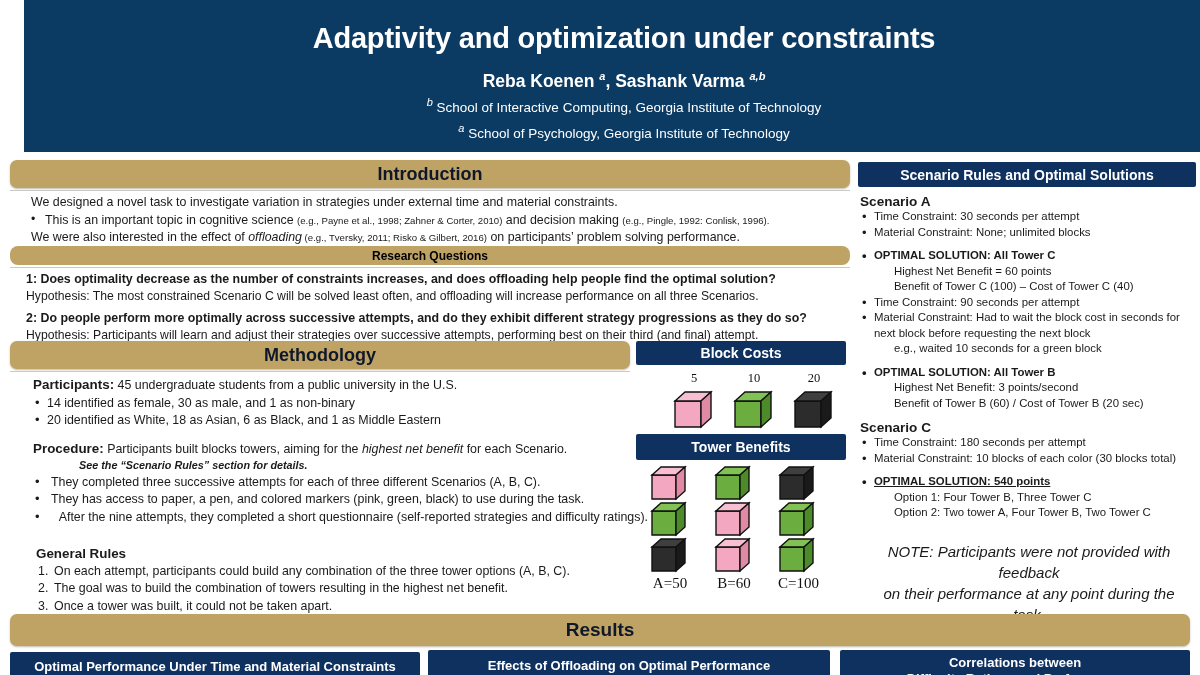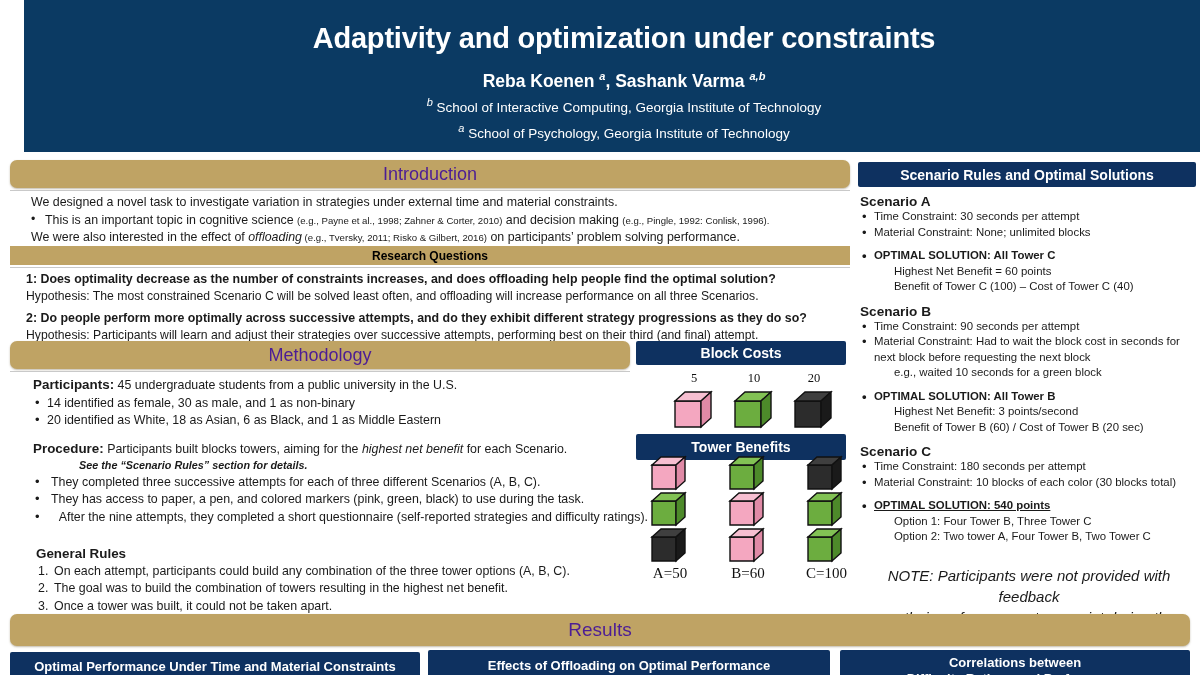"Introduction" .gold-bar { color: #4c1d95 -> #0f172a; font-weight: normal -> bold }
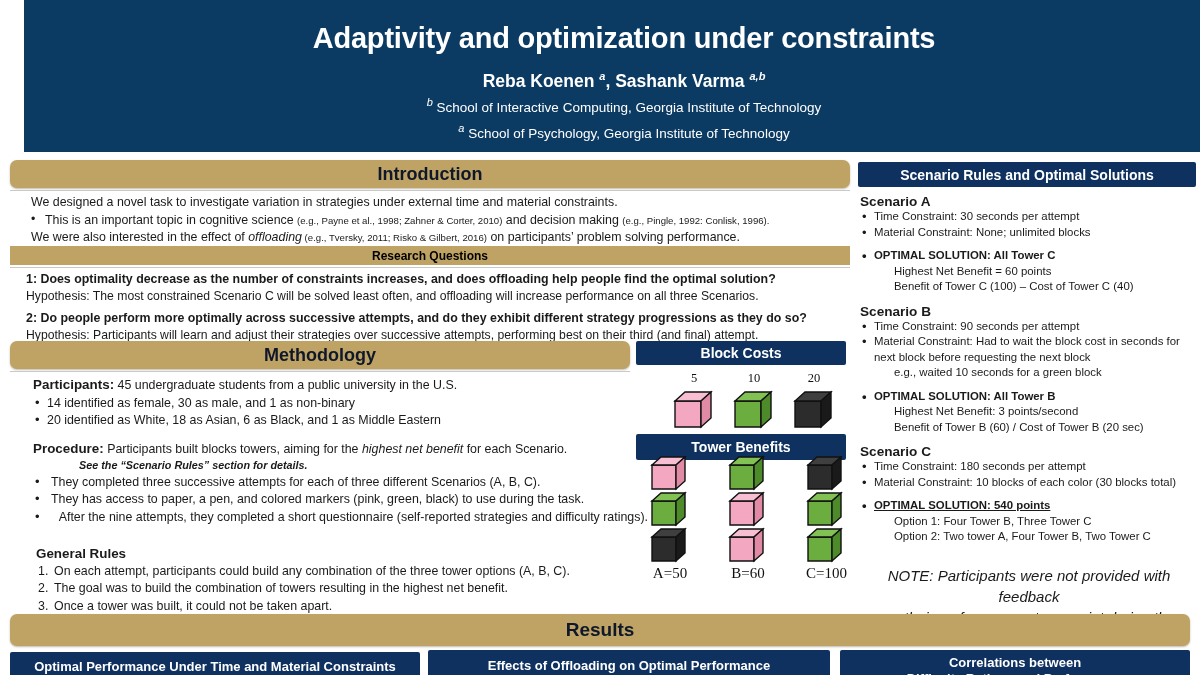"Research Questions" .gold-sub { border-radius: 0 -> 8px }
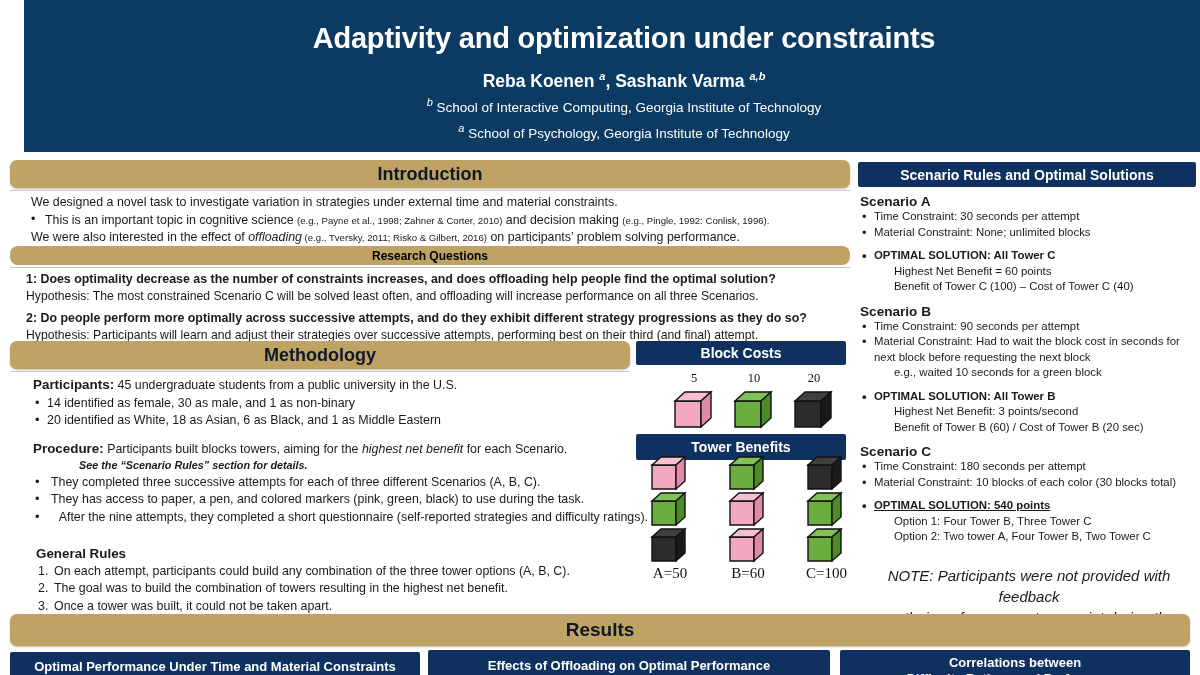"Scenario B" div.sc-title { html: <div>Scenario B</div> -> none }
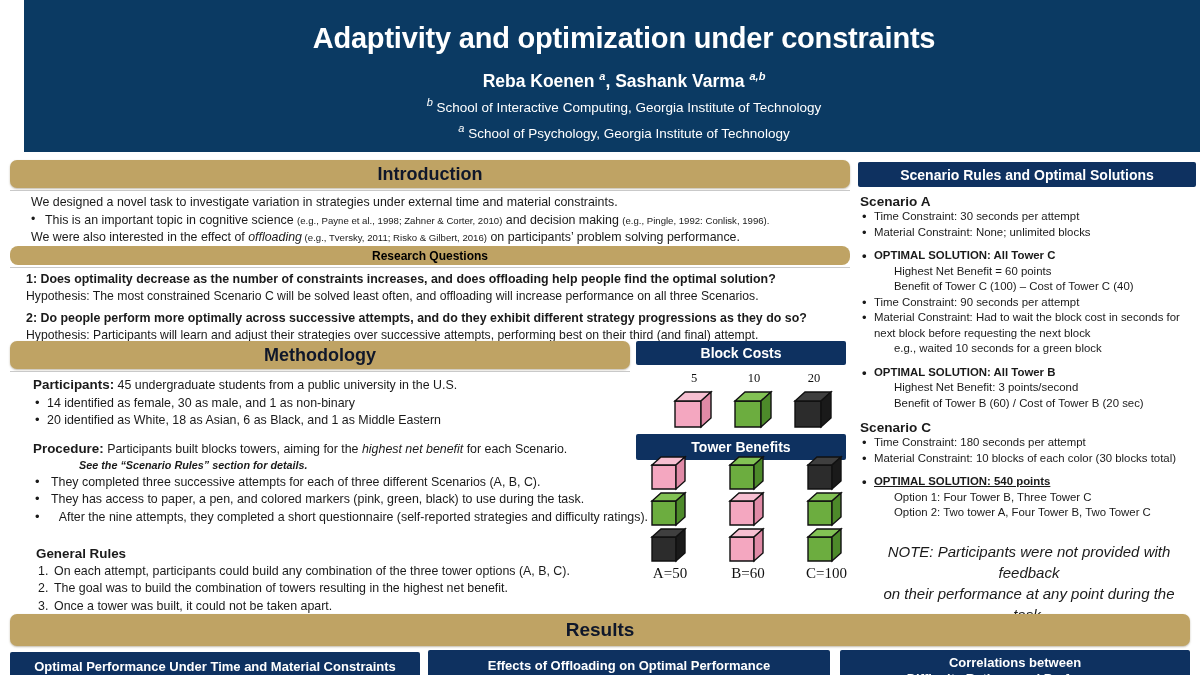"A=50" div.towers { gap: 38px -> 24px; top: 455px -> 465px }
